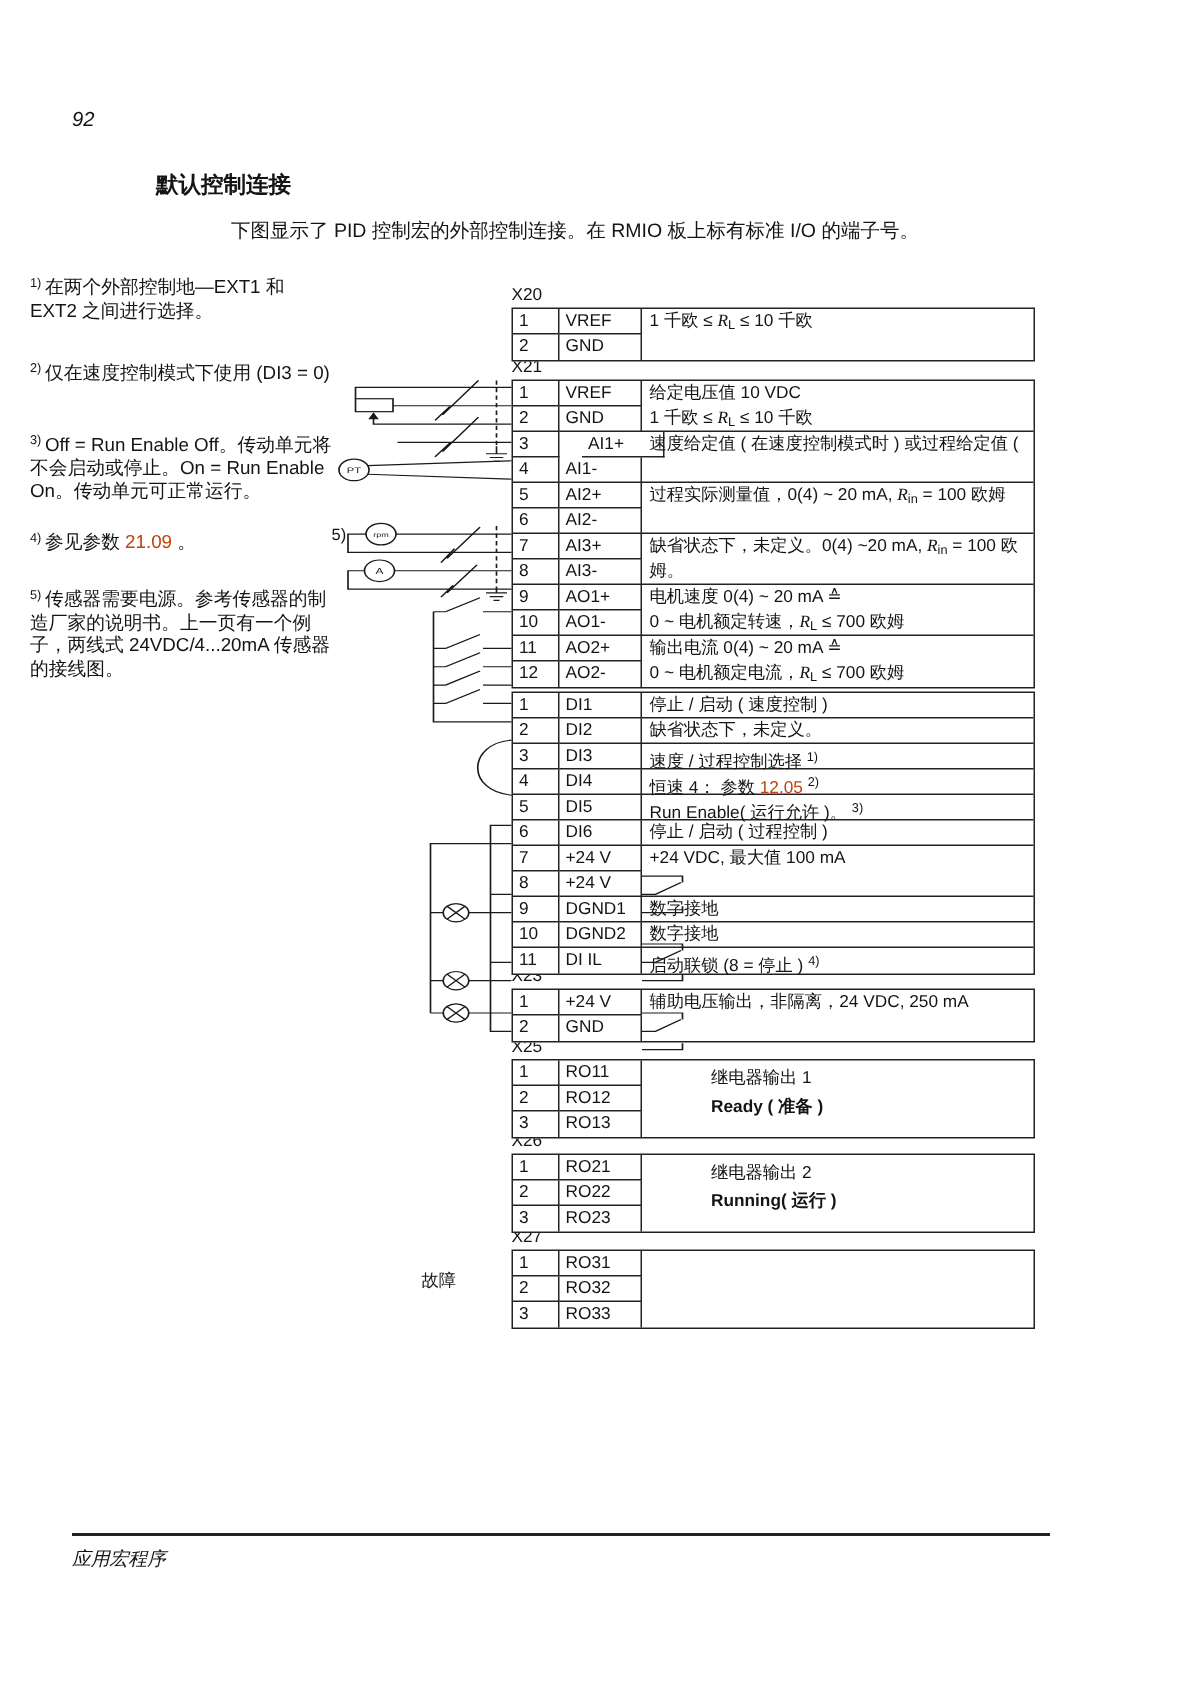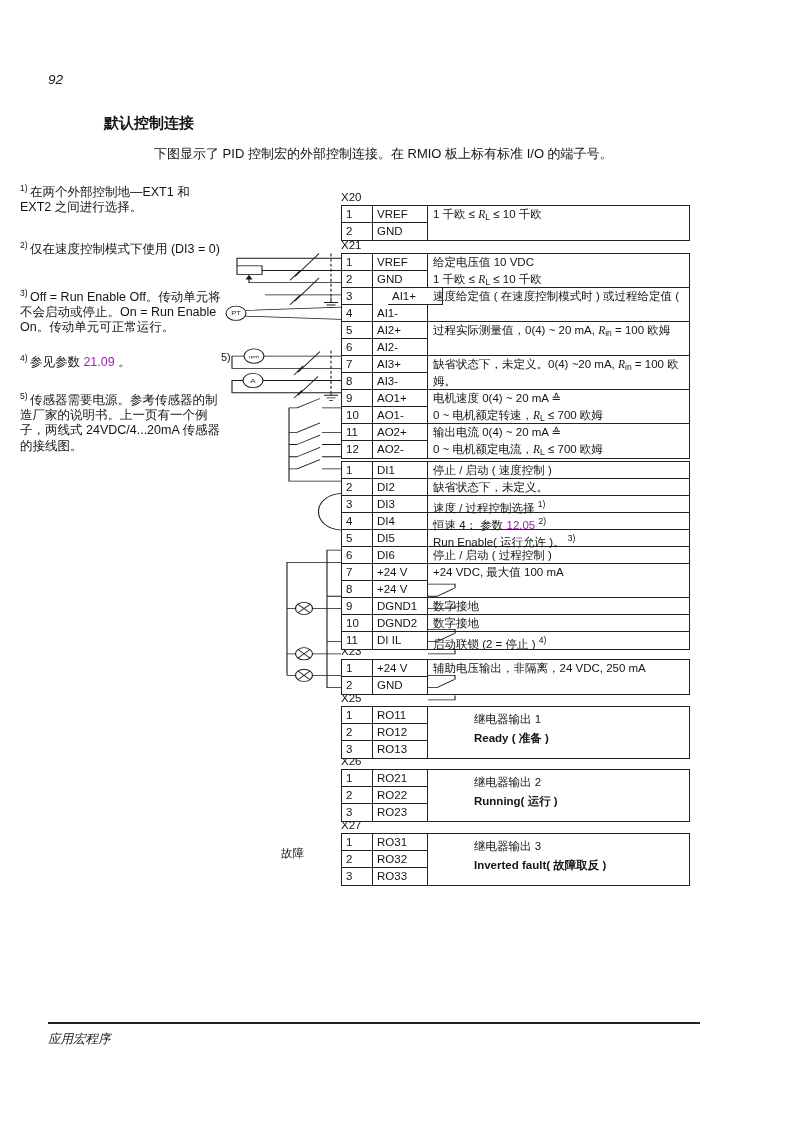"21.09" .lk { color: #a21caf -> #c2410c }
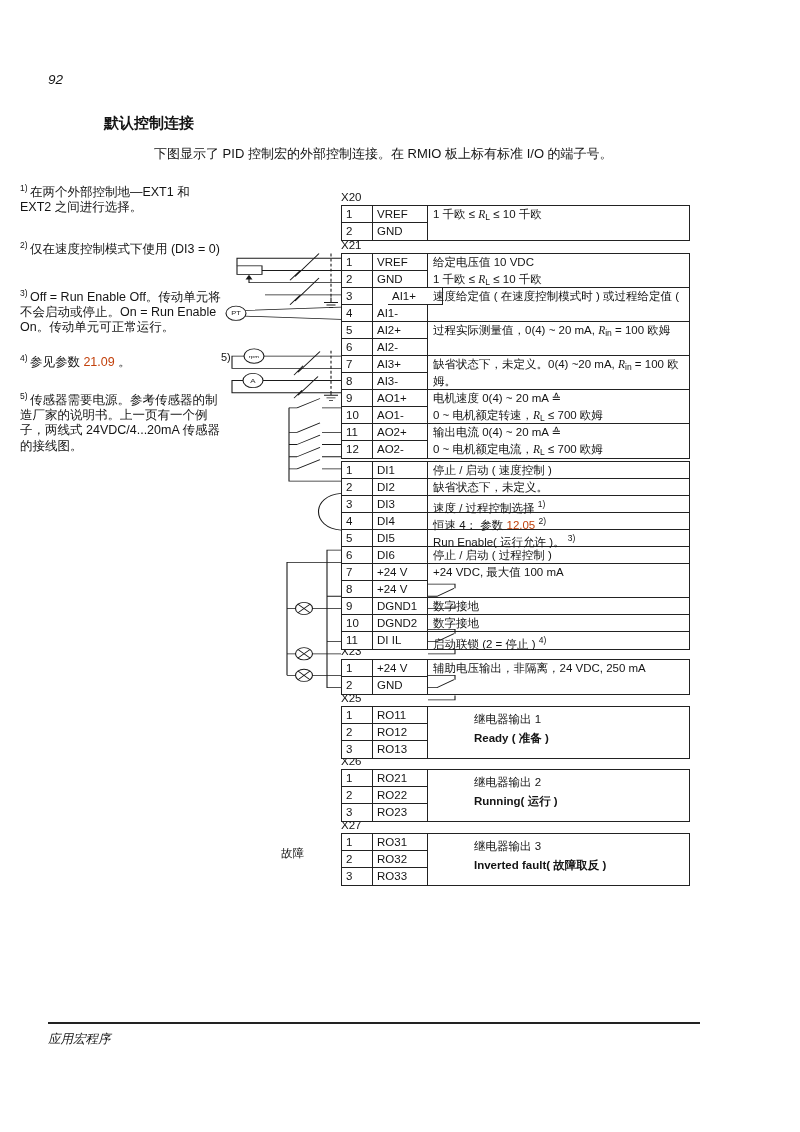"启动联锁 (2 = 停止 )" span { text: 2 -> 8 }
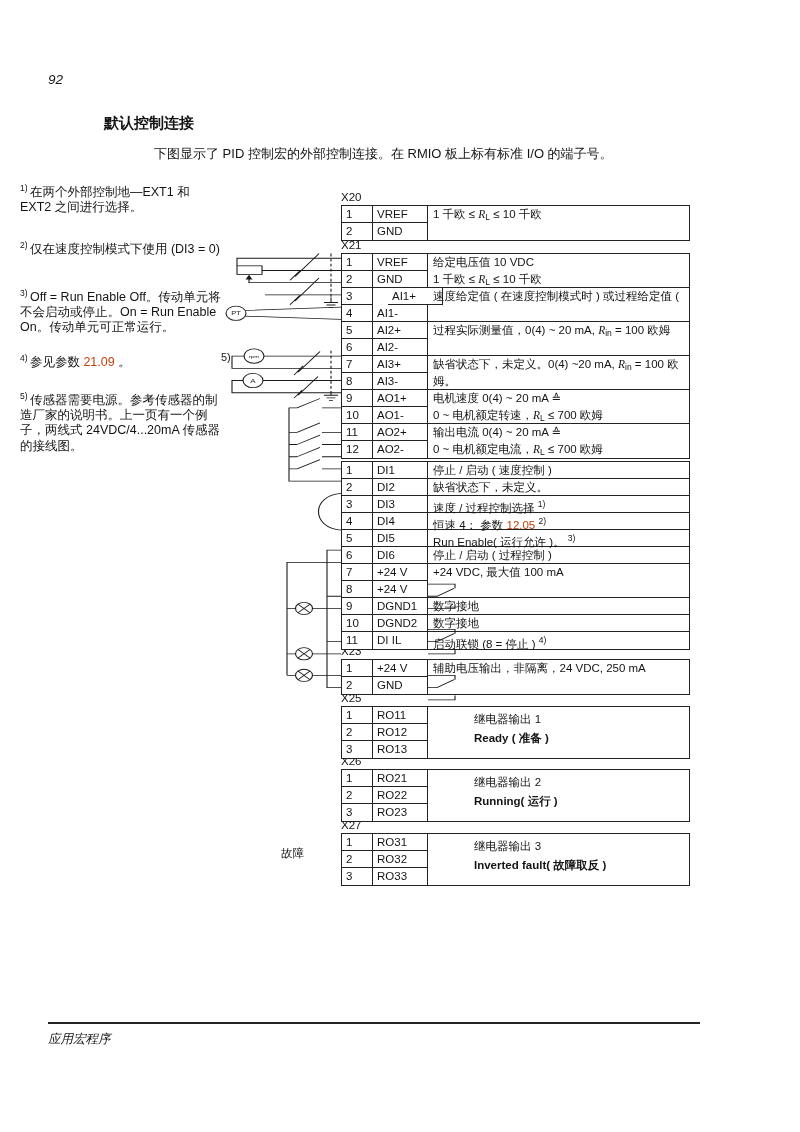"继电器输出 3" div.cell { html: <div> <div><span>继电器输出 3</span></div> <div><span>Inverted fault( 故障取反 )</span></div> </div> -> none }
